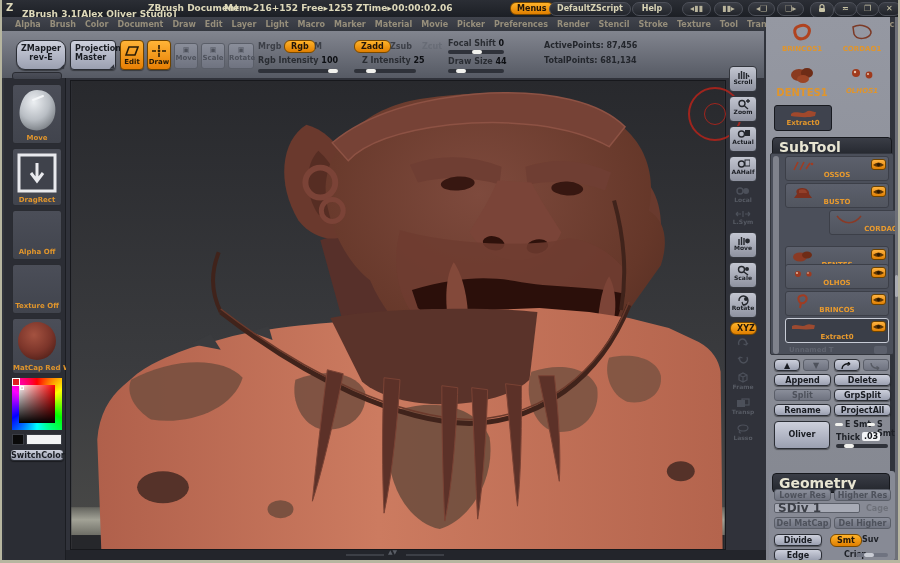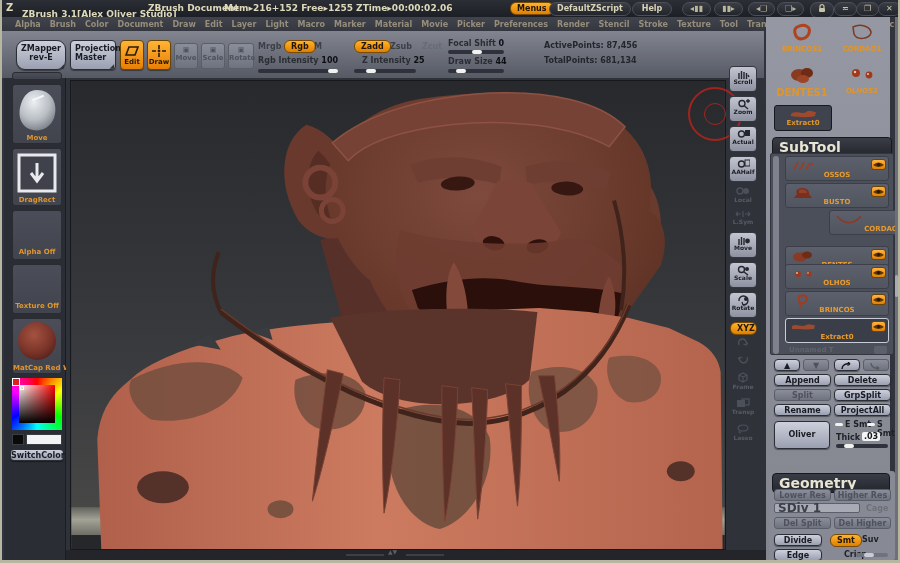"Del Split" div.ab { text: Split -> MatCap }
